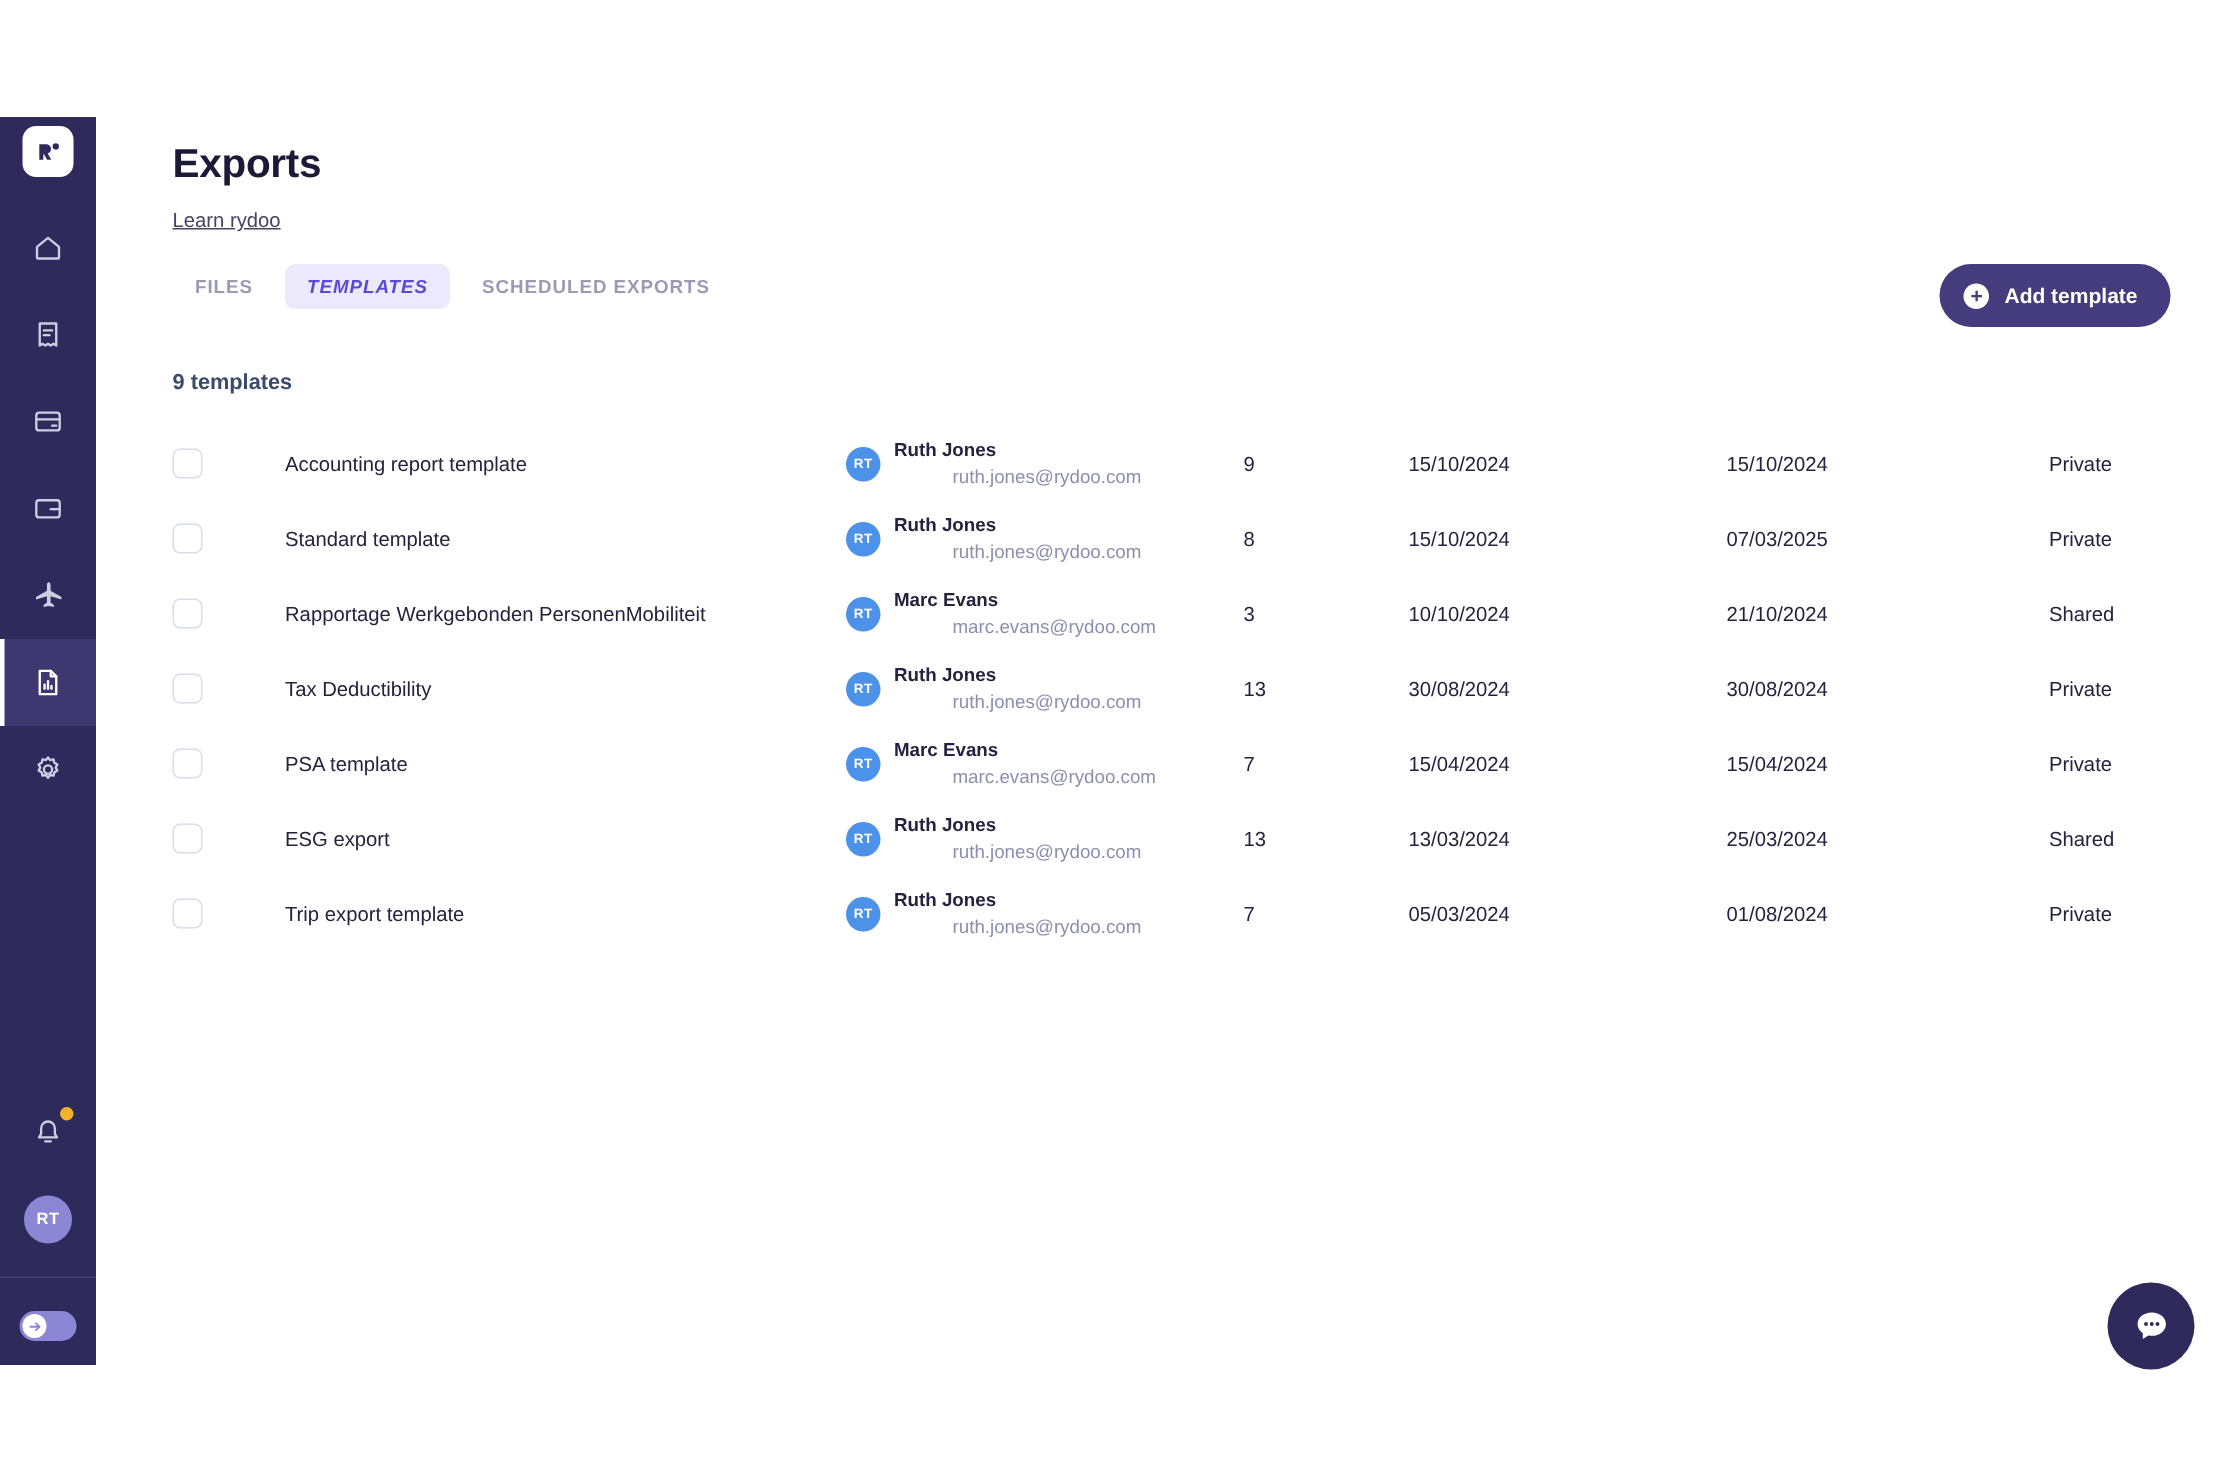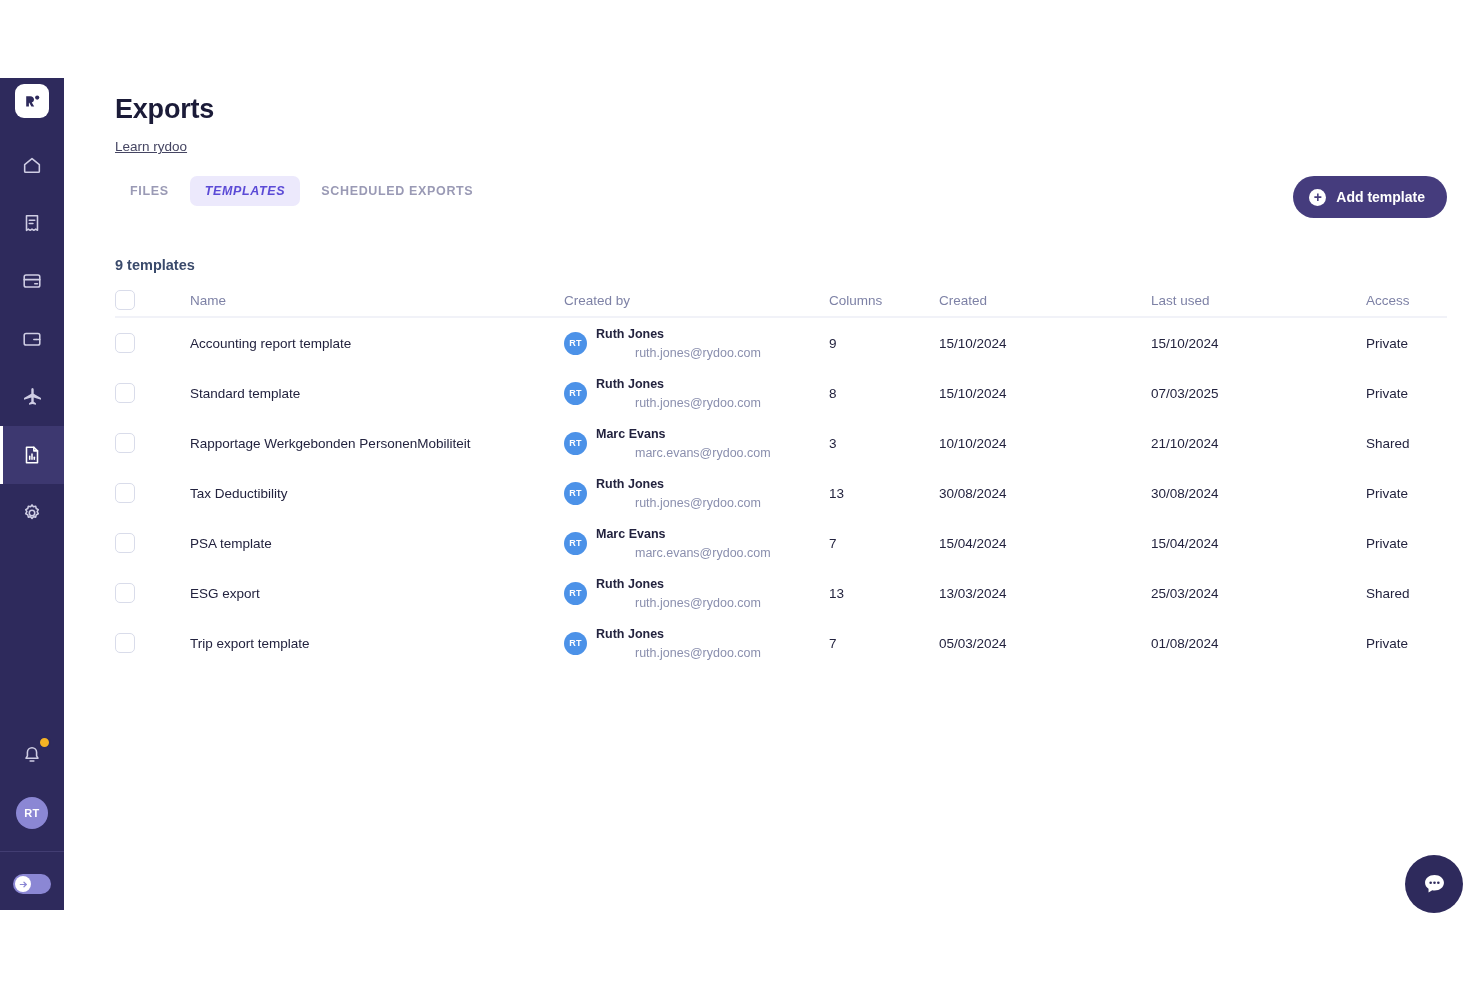"9 templates" .count-label { top: 257px -> 247px }
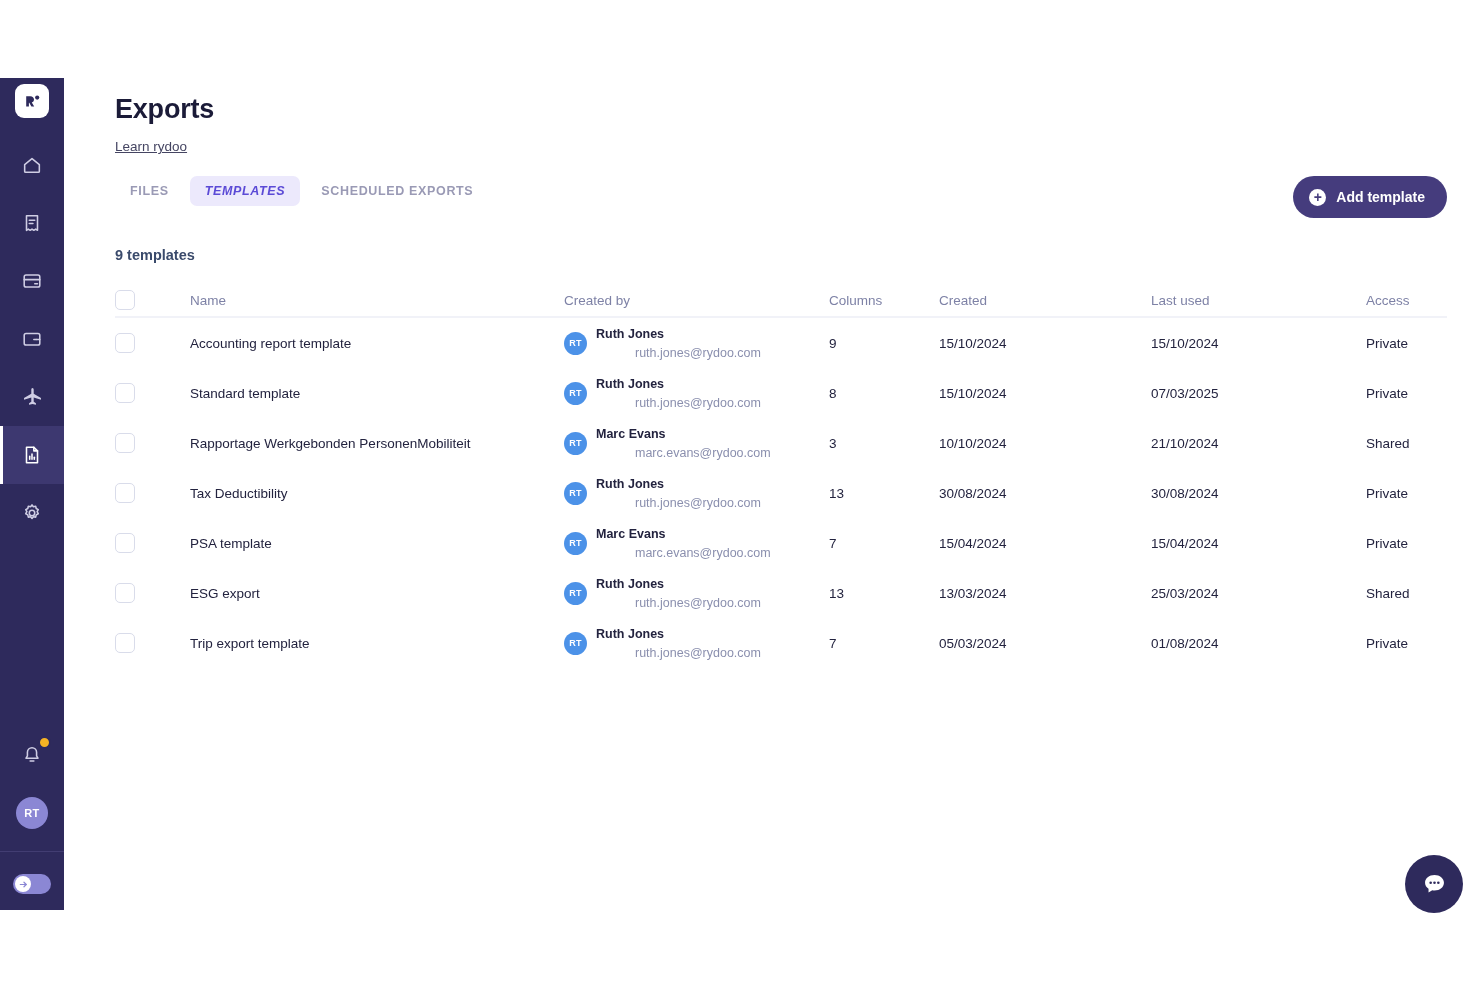"Name" div.row { html: <div> <div> <span></span> </div> <div>Name</div> <div>Created by</div> <div>Columns</div> <div>Created</div> <div>Last used</div> <div>Access</div> </div> -> none }
